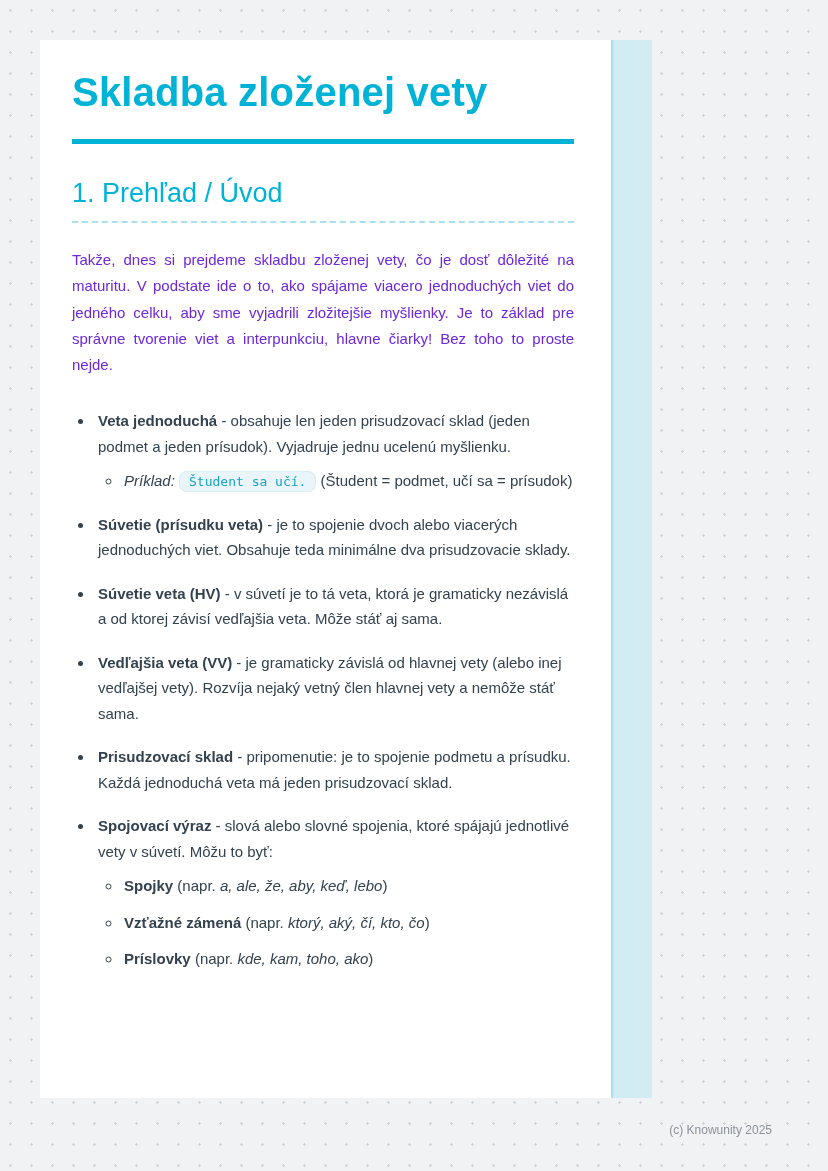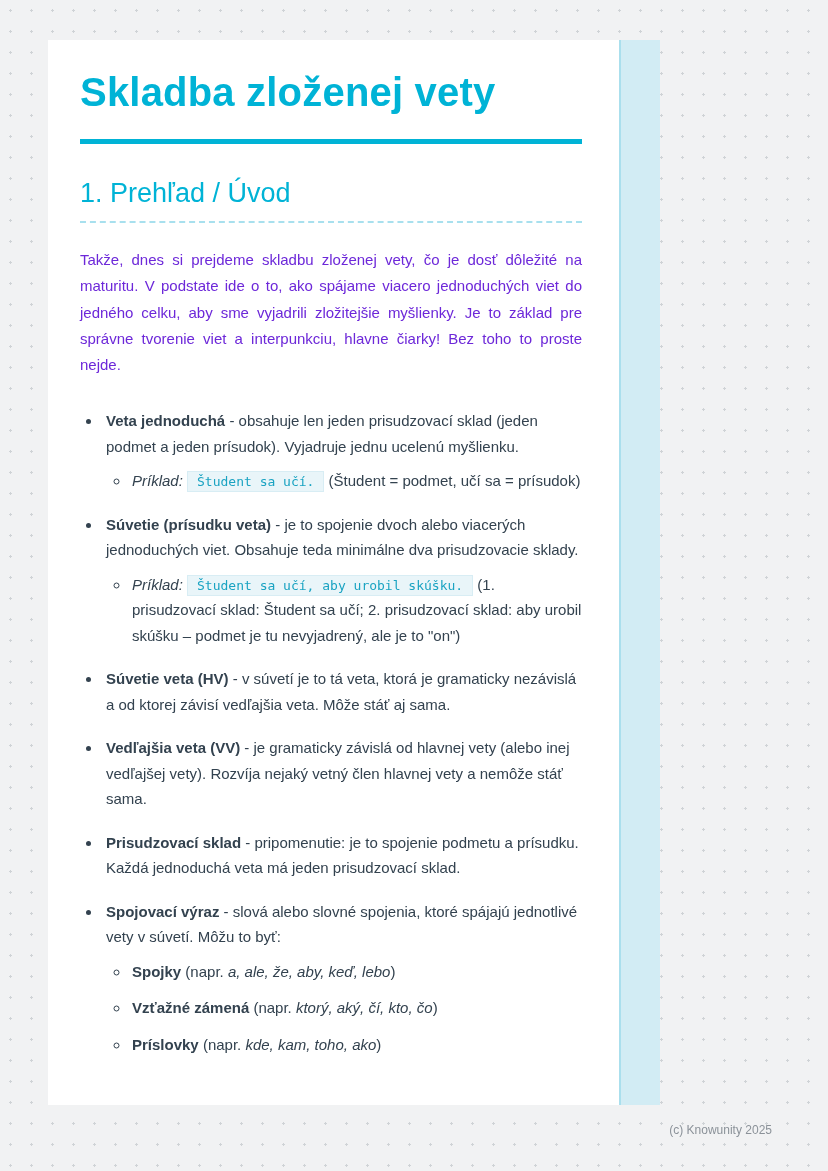"Skladba zloženej vety" .page { left: 48px -> 40px }
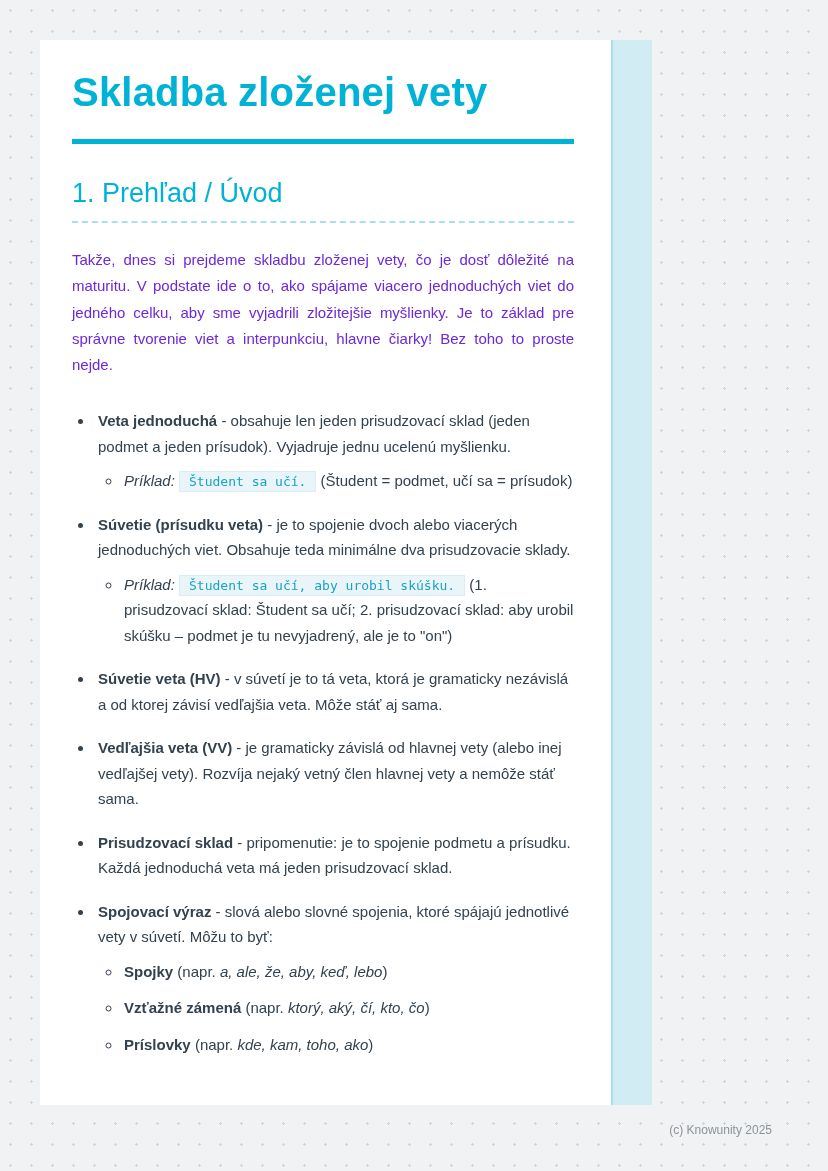"Študent sa učí." code.example { border-radius: 0 -> 8px }
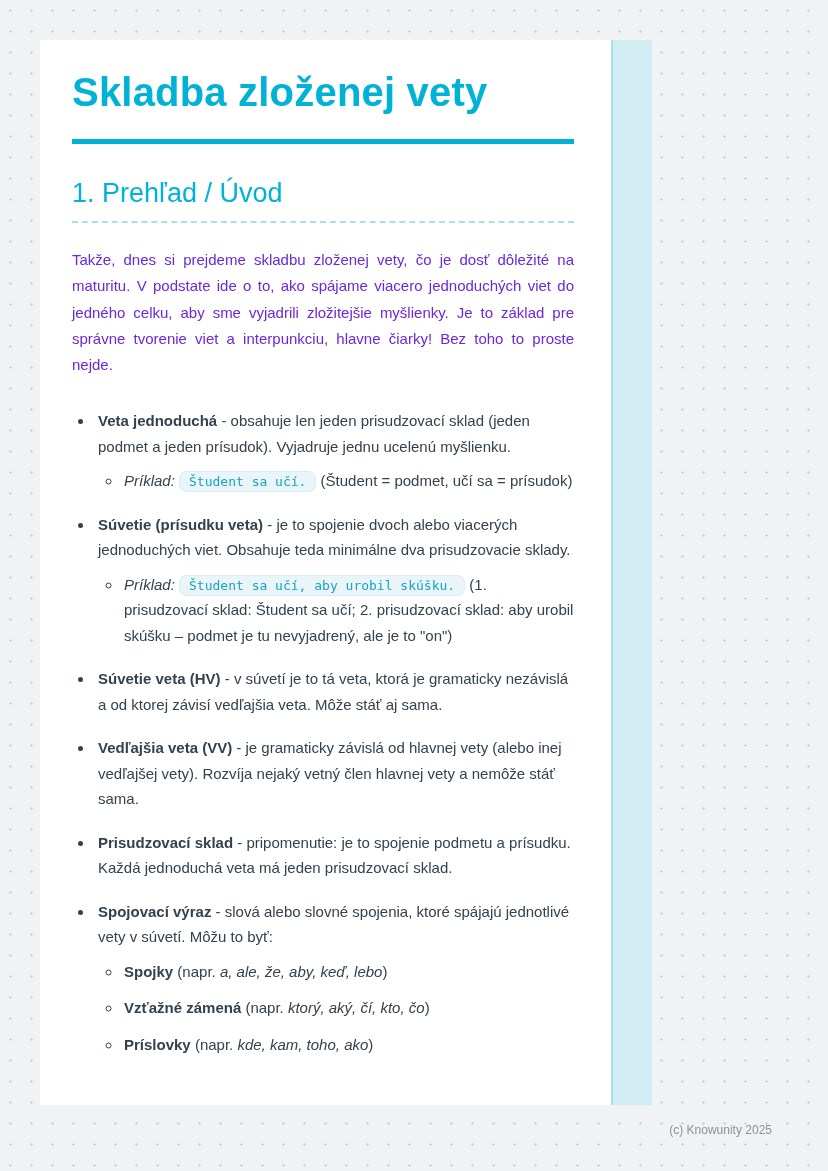"Príklad: Študent sa učí, aby" ul.sub { html: <ul> <li> <em>Príklad:</em> <code>Študent sa učí, aby urobil skúšku.</code> <span>(1. prisudzovací sklad: Študent sa učí; 2. prisudzovací sklad: aby urobil skúšku – podmet je tu nevyjadrený, ale je to "on")</span> </li> </ul> -> none }
